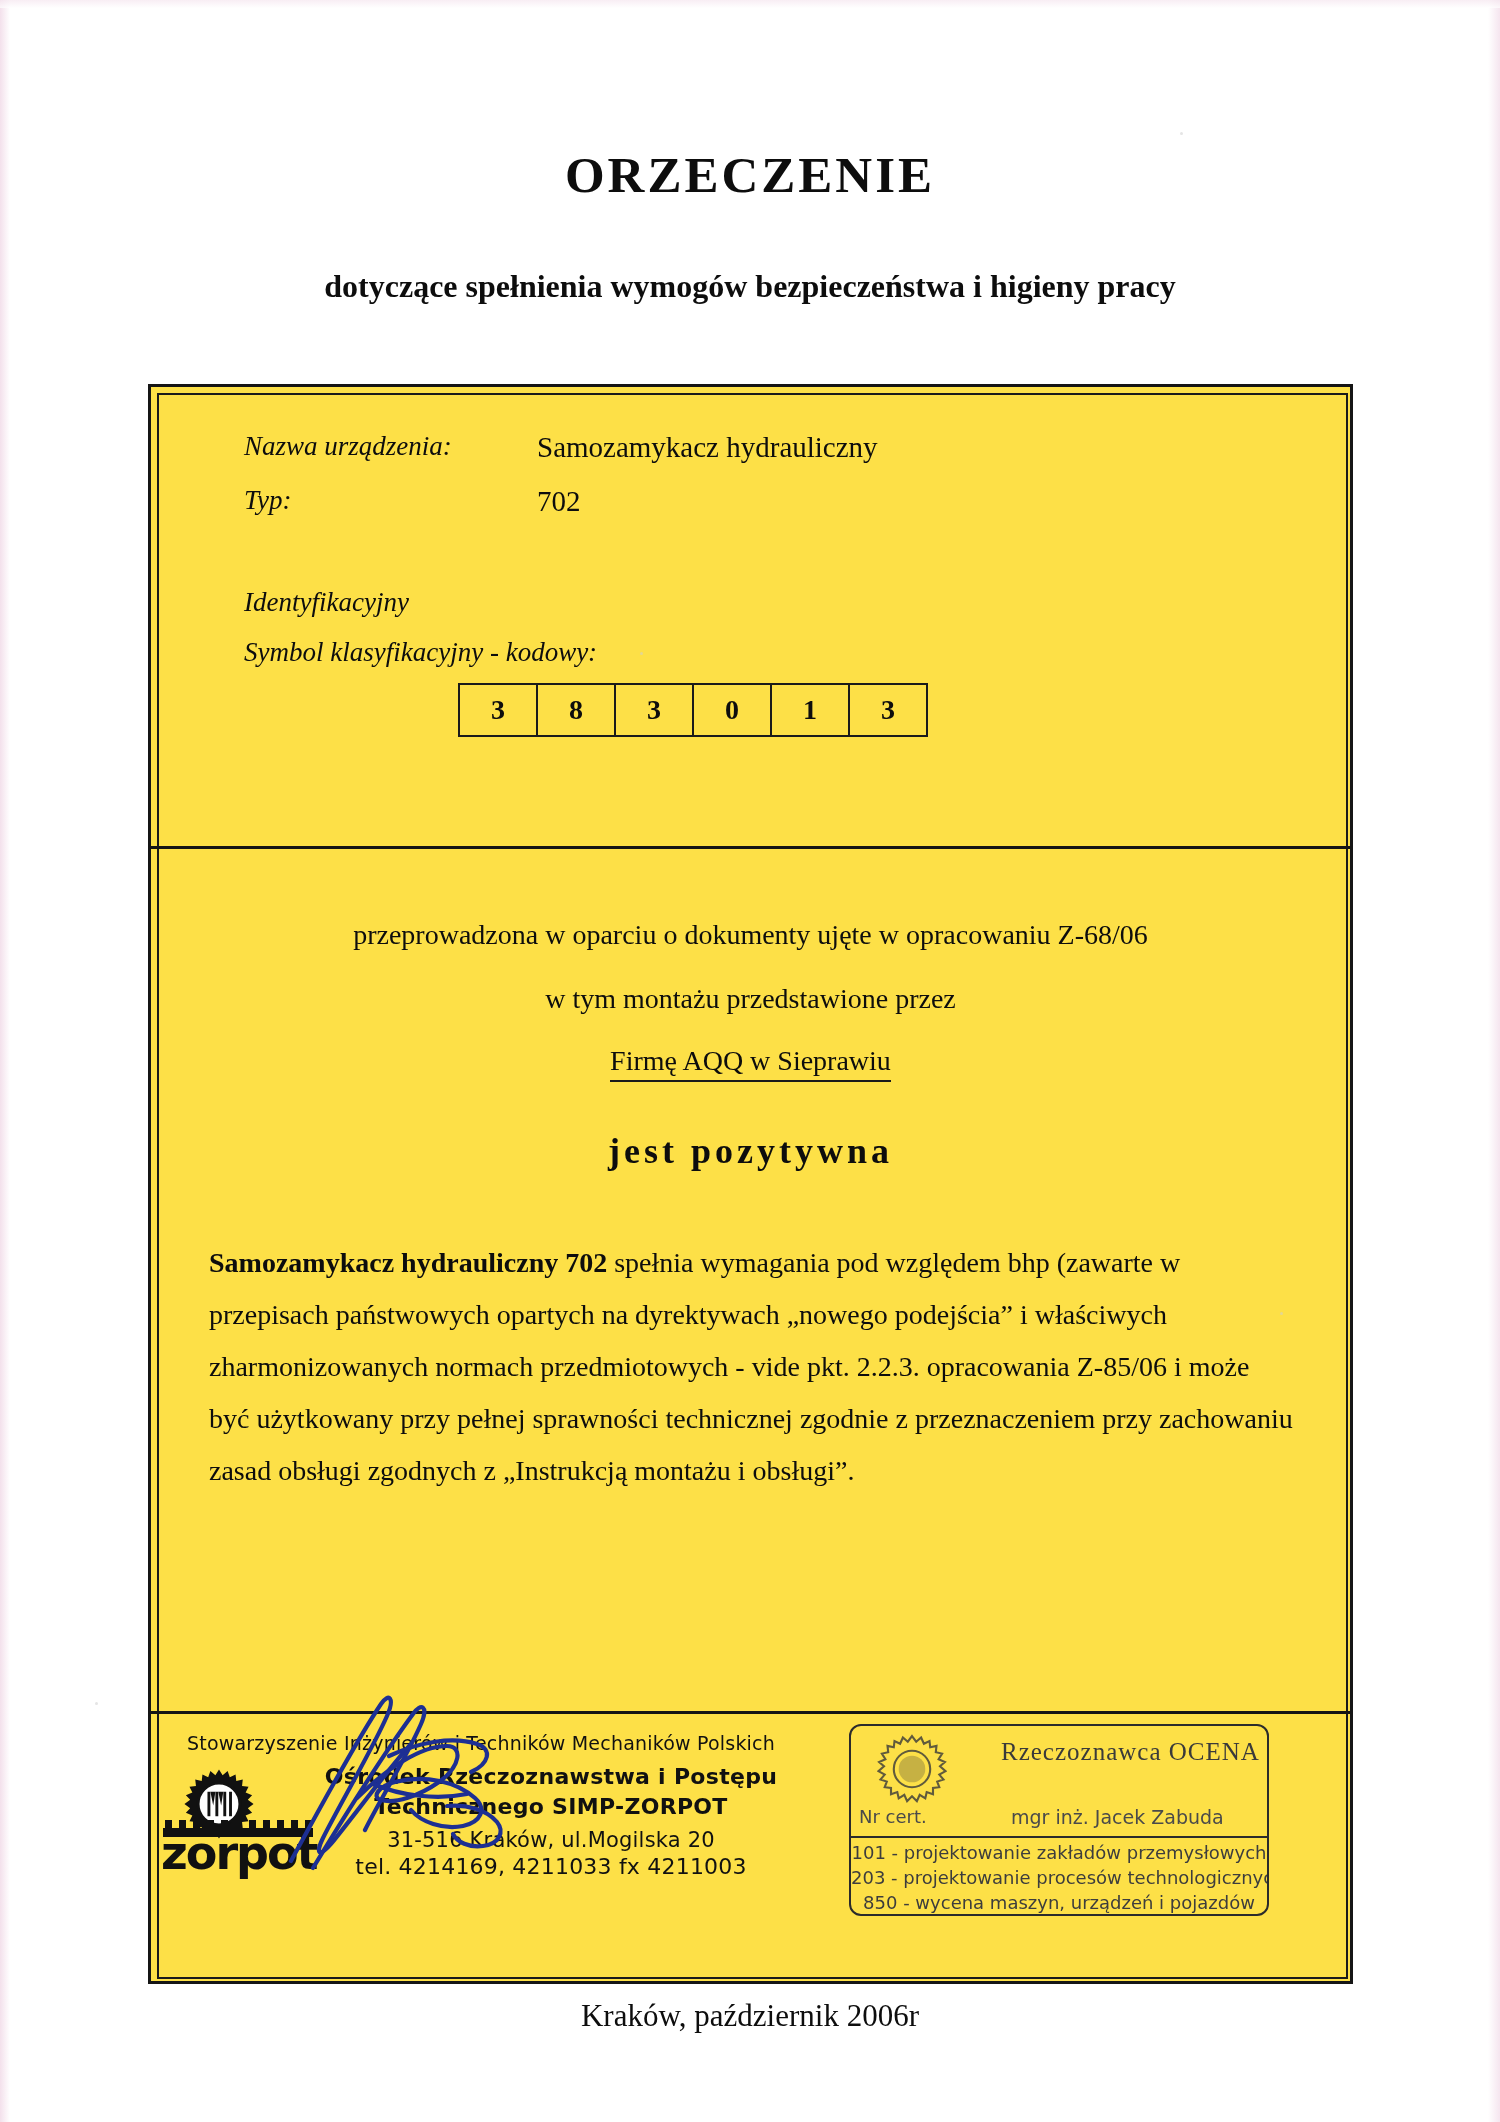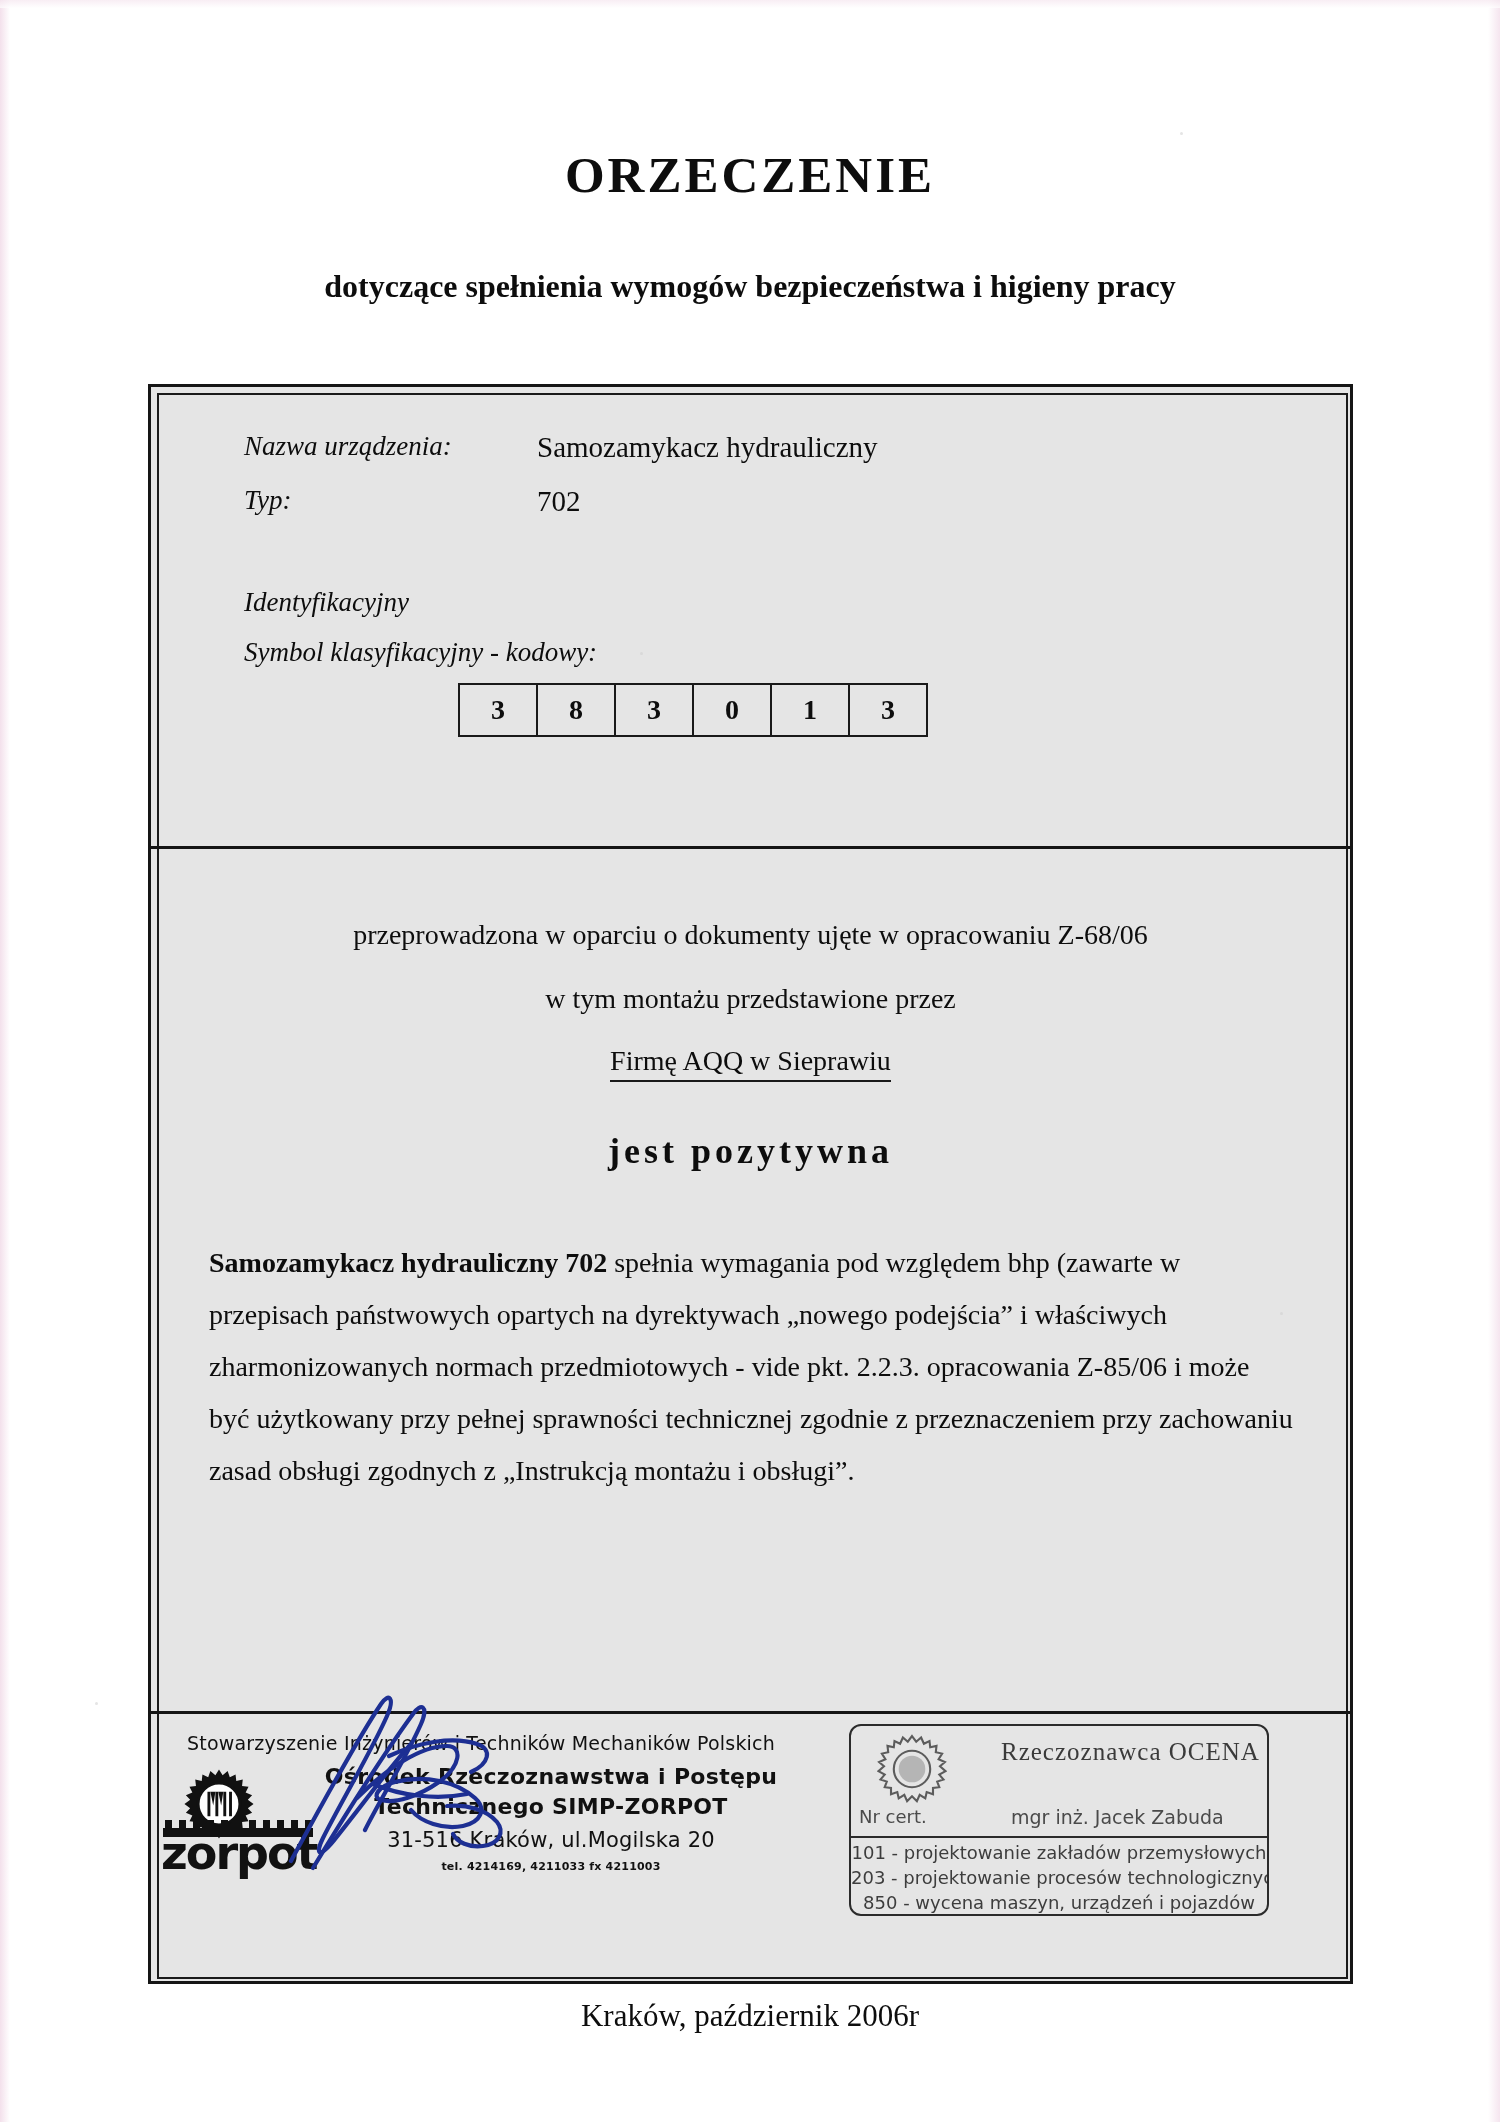"Nazwa urządzenia:" .frame { background: #e5e5e5 -> #fde047 }
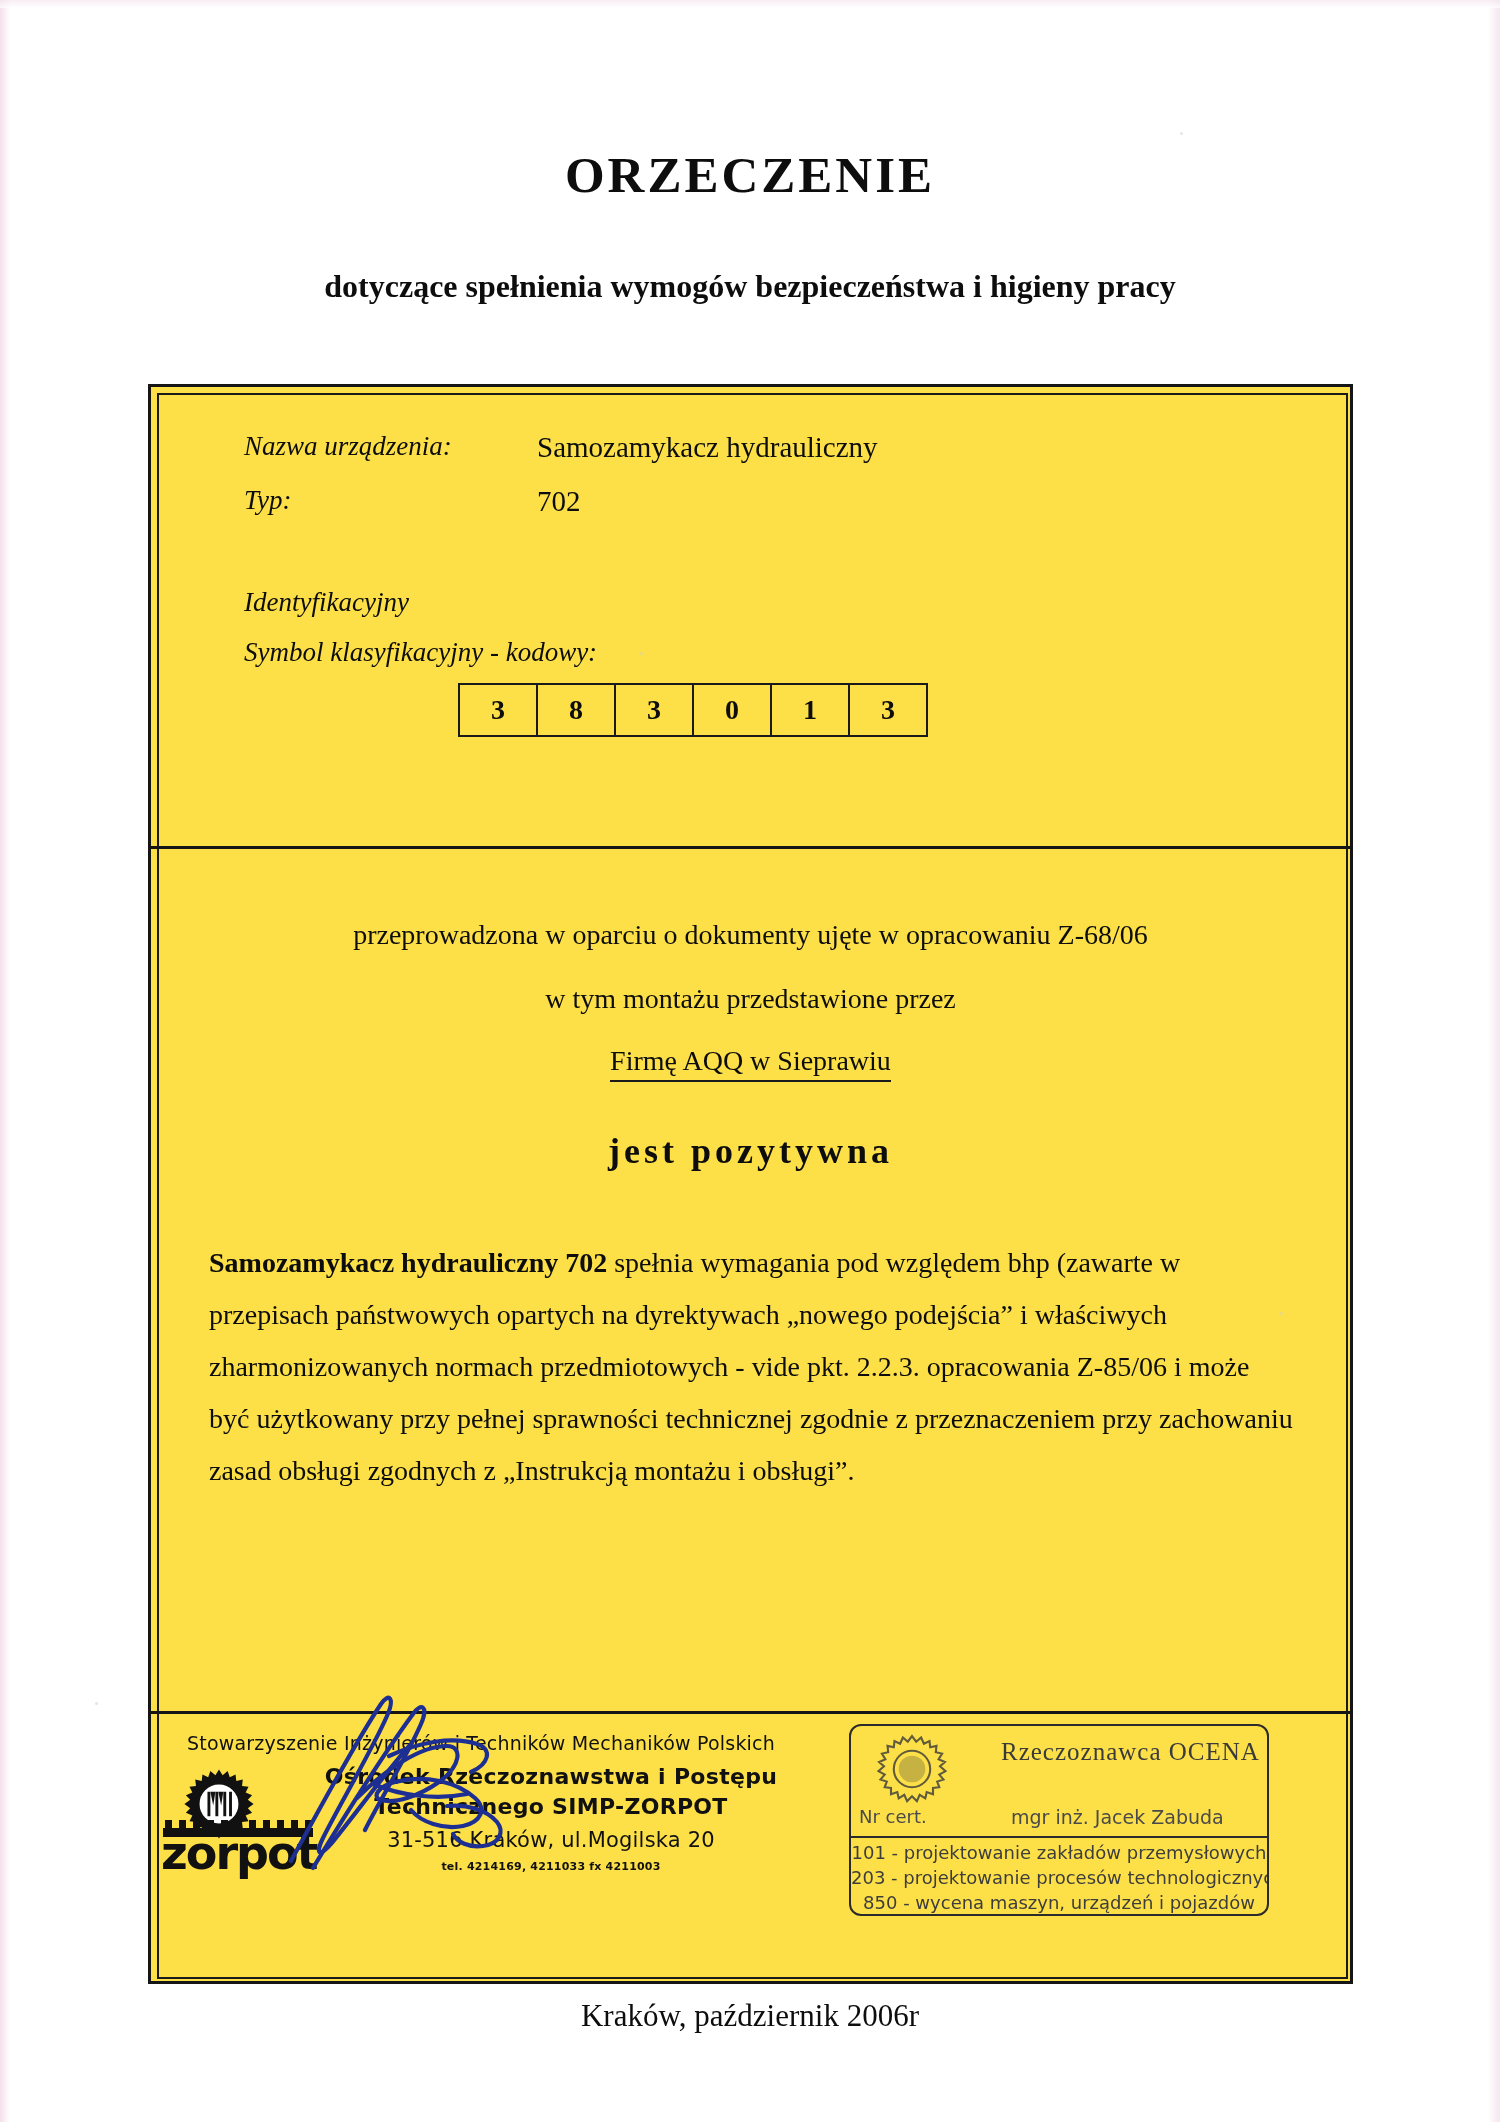"tel. 4214169, 4211033 fx 4211003" .org-tel { font-size: 11px -> 22px; font-weight: bold -> normal }
